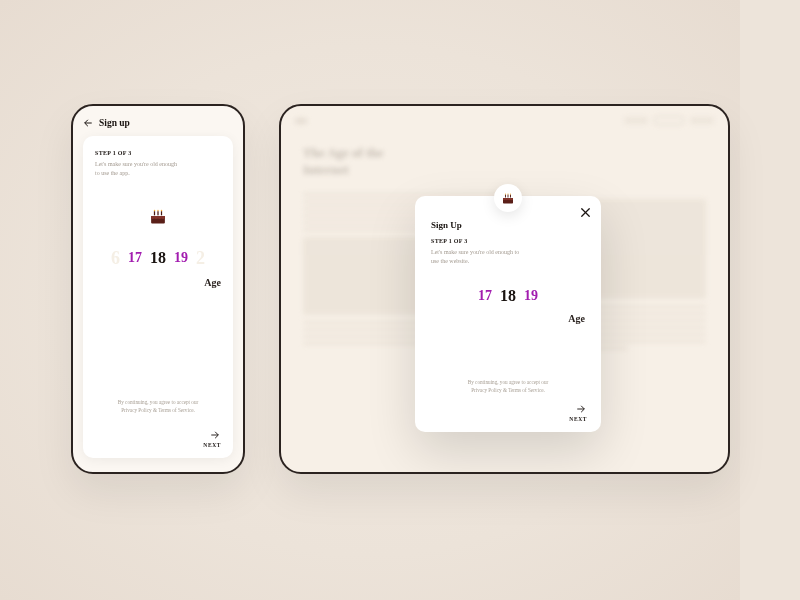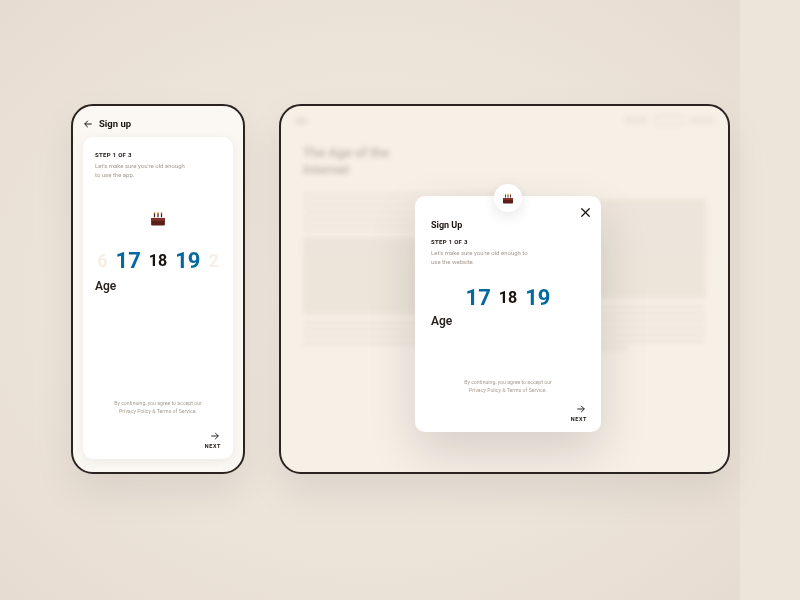"Sign up" .wrap { font-family: none -> Liberation Serif, serif }
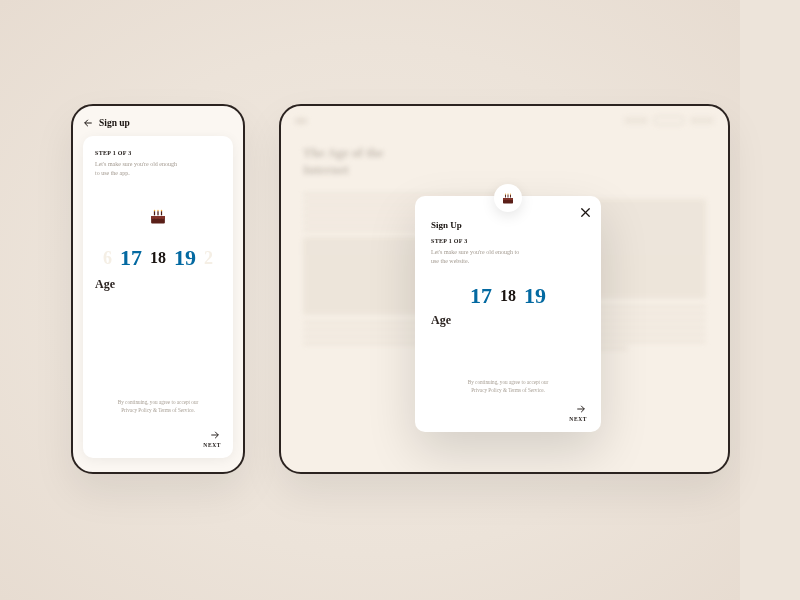"17" .age-num.near { color: #0369a1 -> #a21caf; font-size: 22px -> 14px }
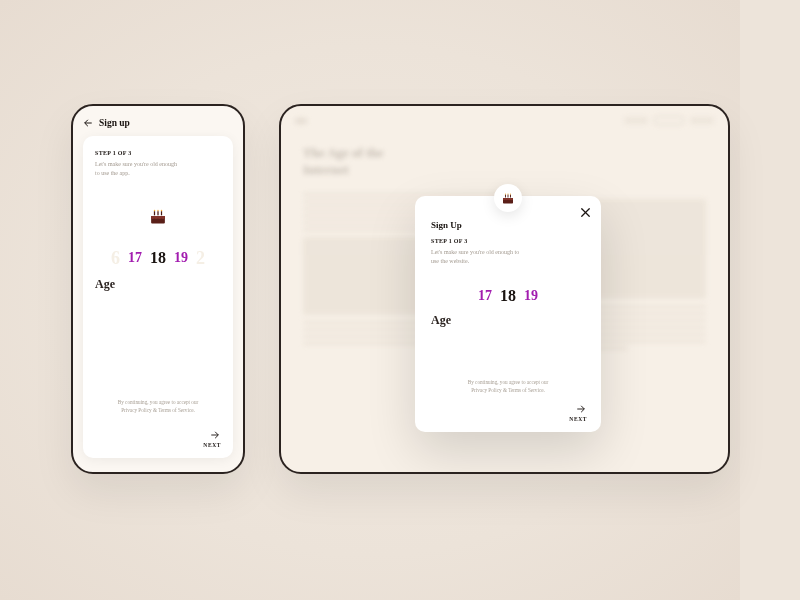"Age" .age-label { font-size: 12px -> 10px; text-align: left -> right }
